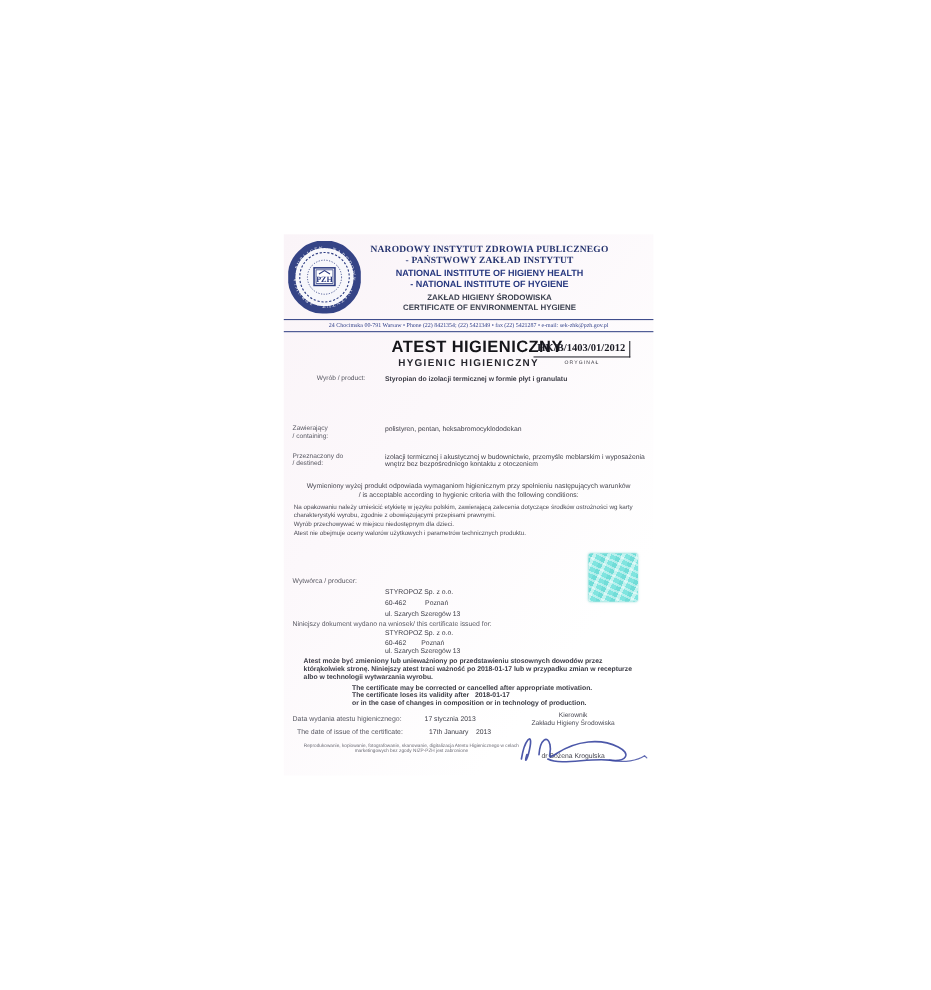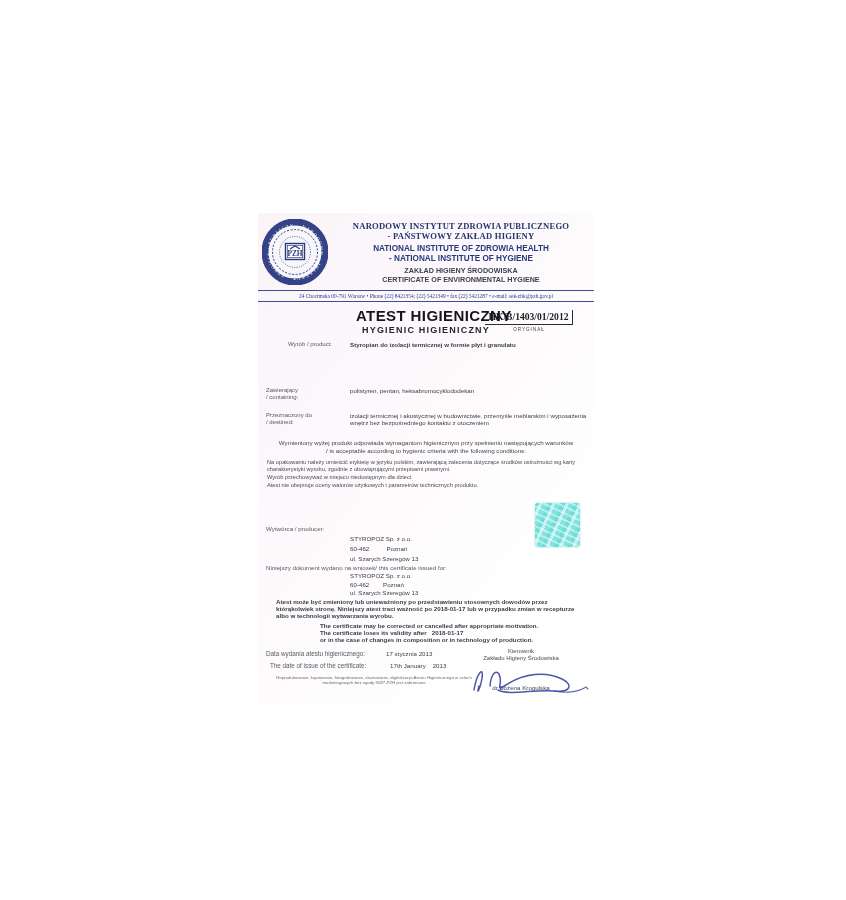"NARODOWY INSTYTUT ZDROWIA PUBLICZNEGO" .hdr-block { left: 72px -> 56px }
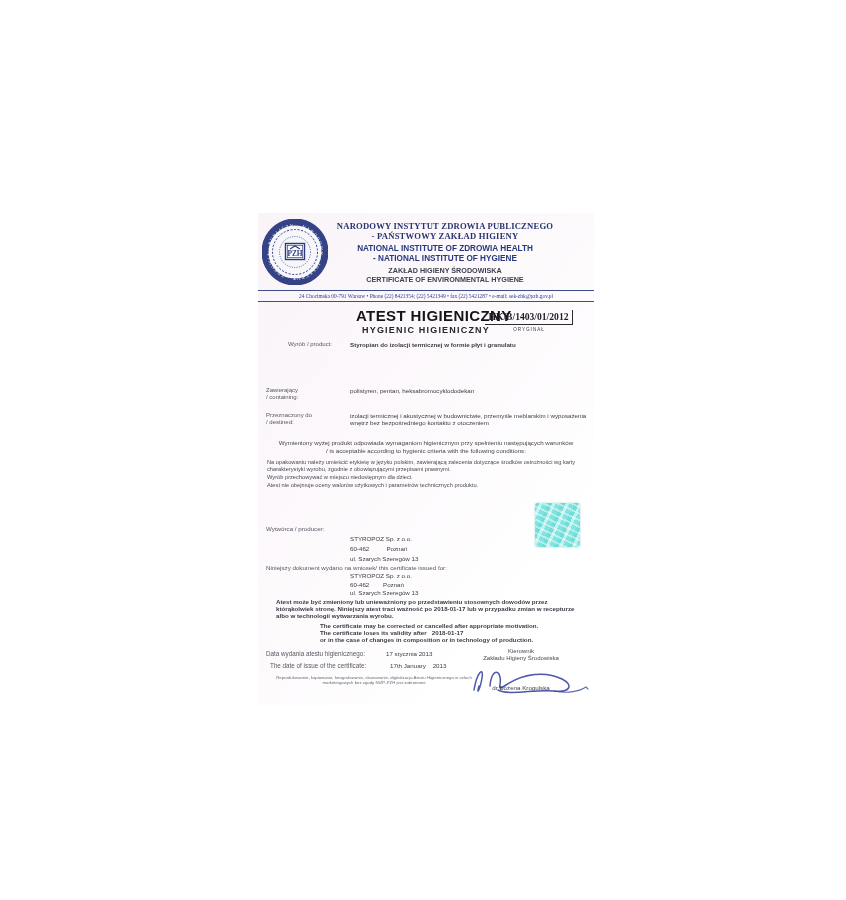"- PAŃSTWOWY ZAKŁAD HIGIENY" div.pl-name { text: HIGIENY -> INSTYTUT }
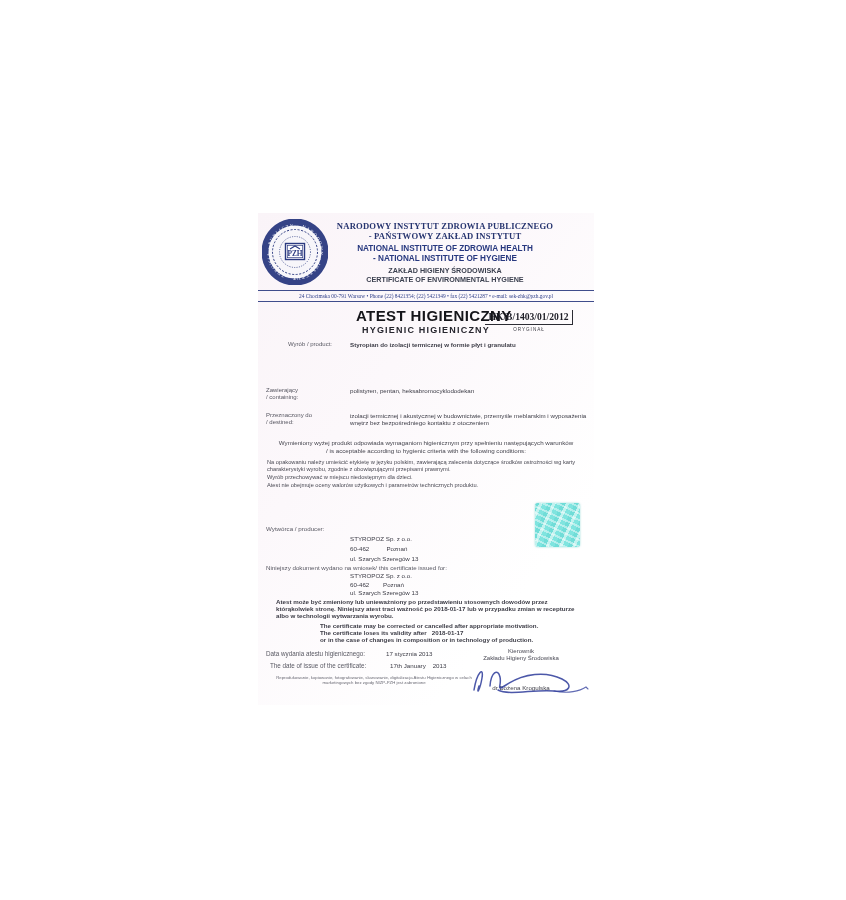"NATIONAL INSTITUTE OF ZDROWIA HEALTH" div.en-name { text: ZDROWIA -> HIGIENY }
